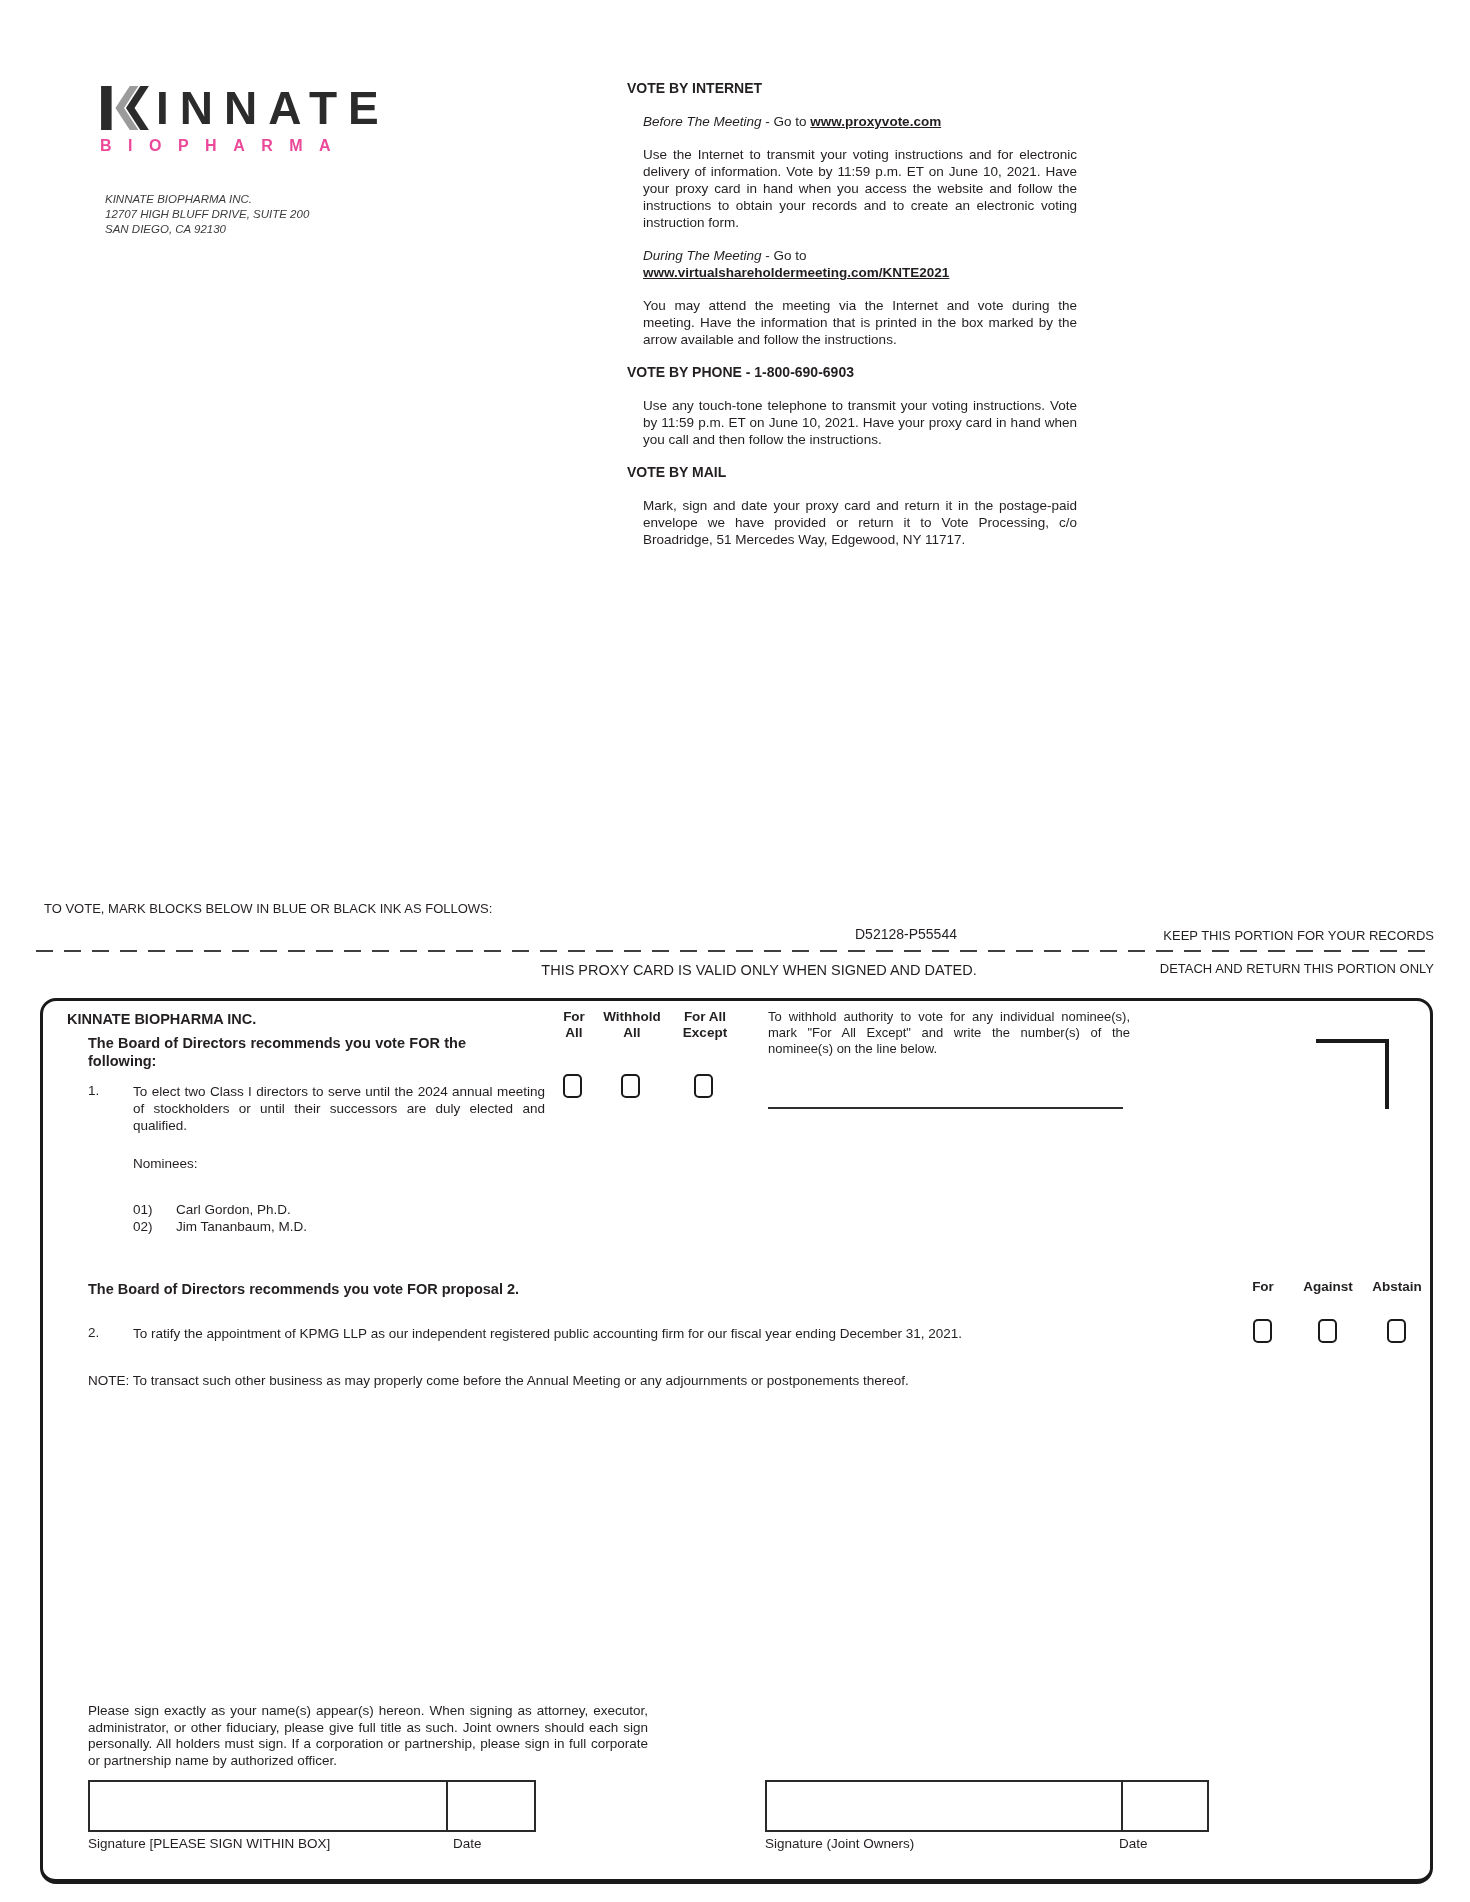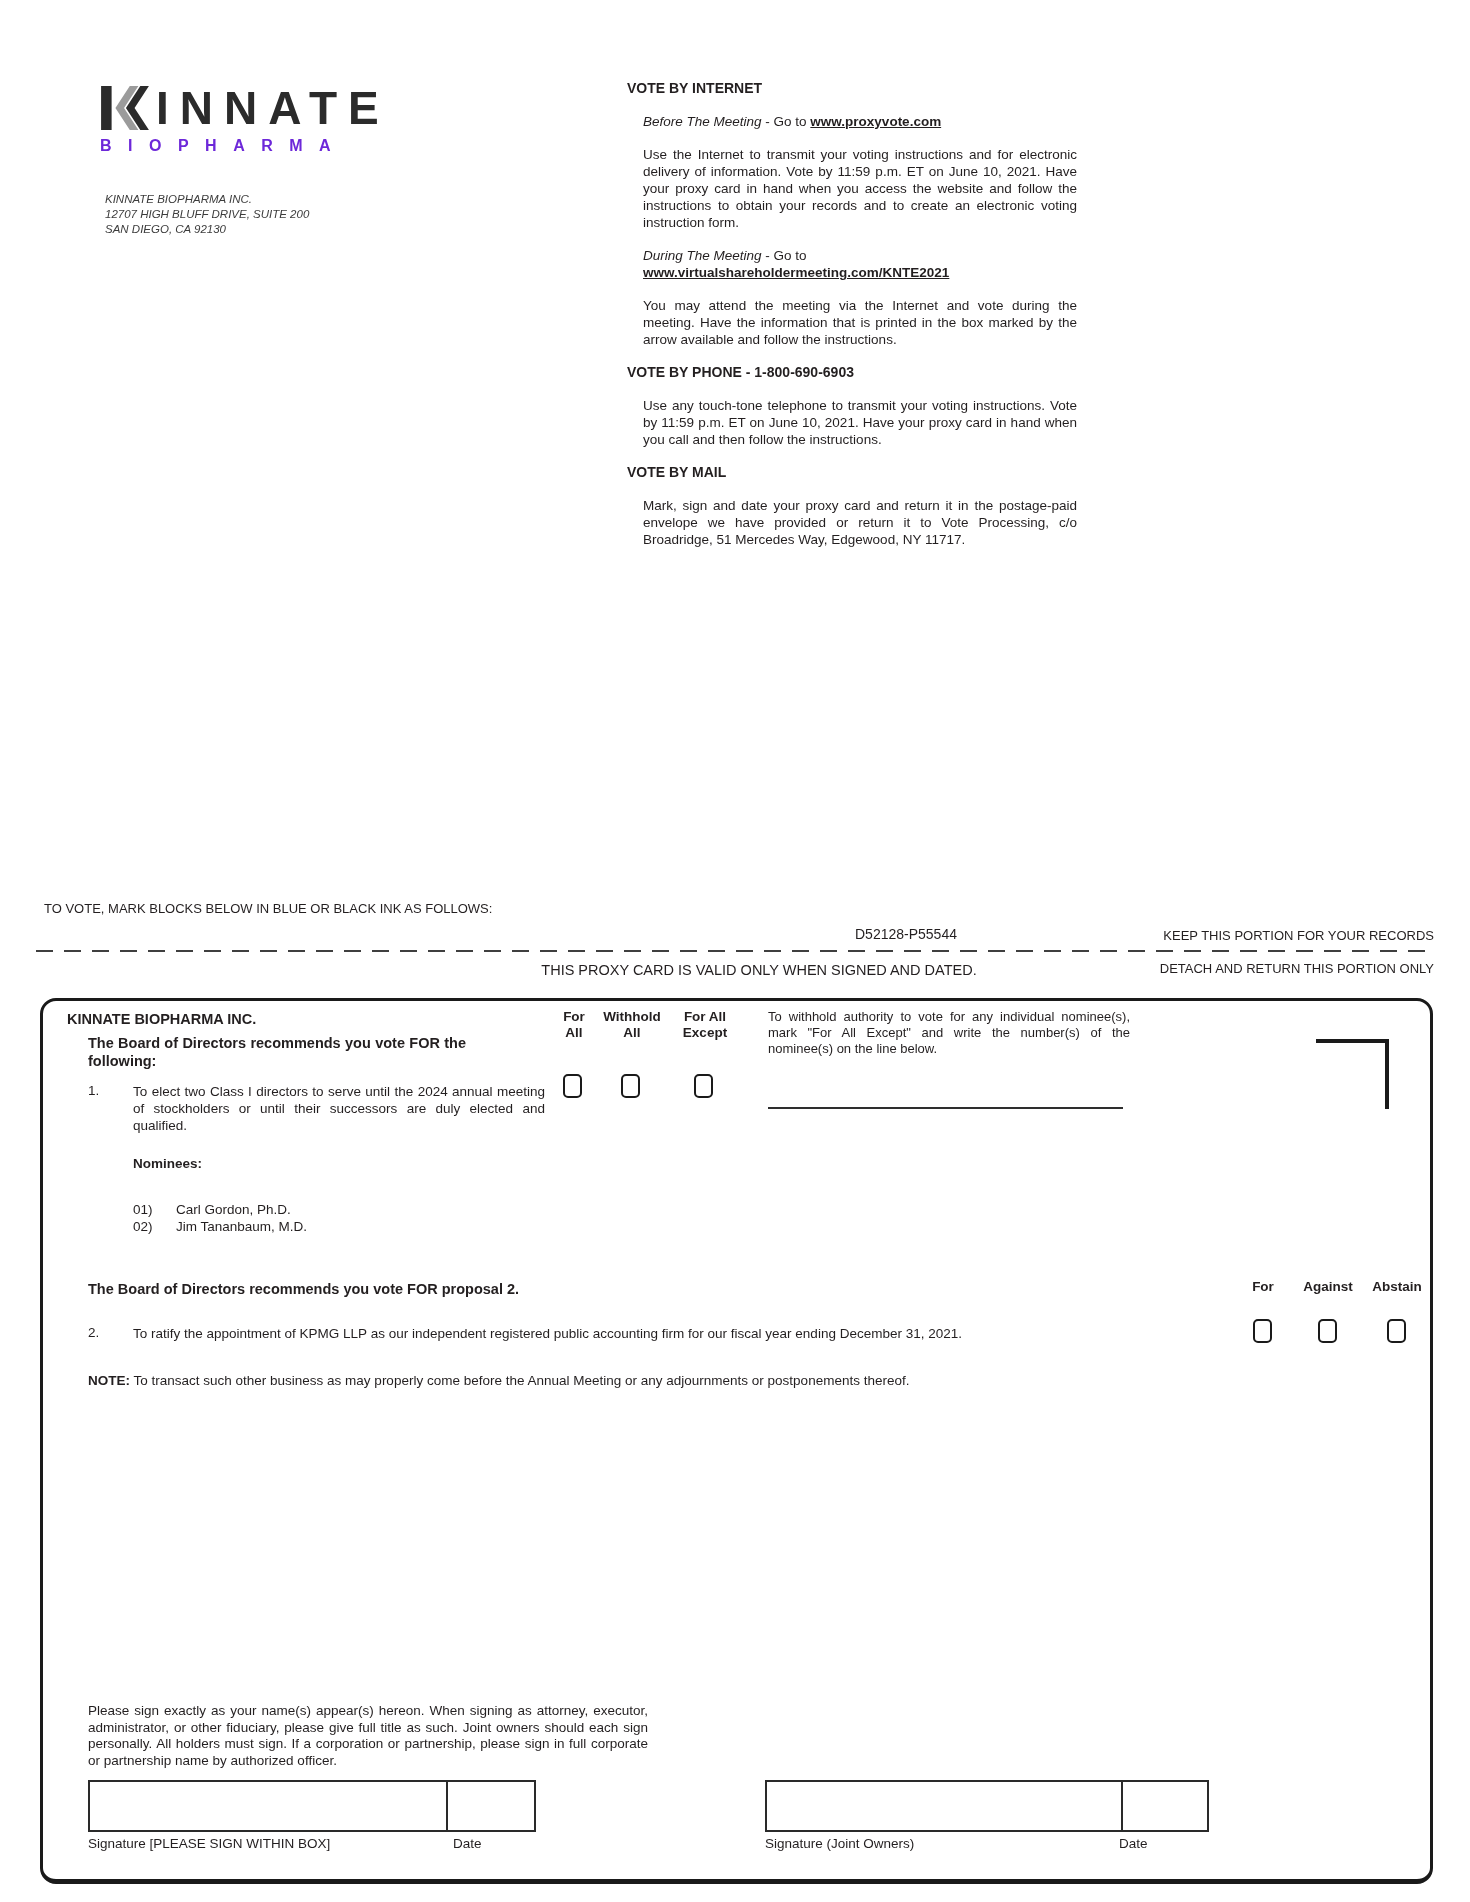"BIOPHARMA" .logo-sub { color: #6d28d9 -> #ec4899 }
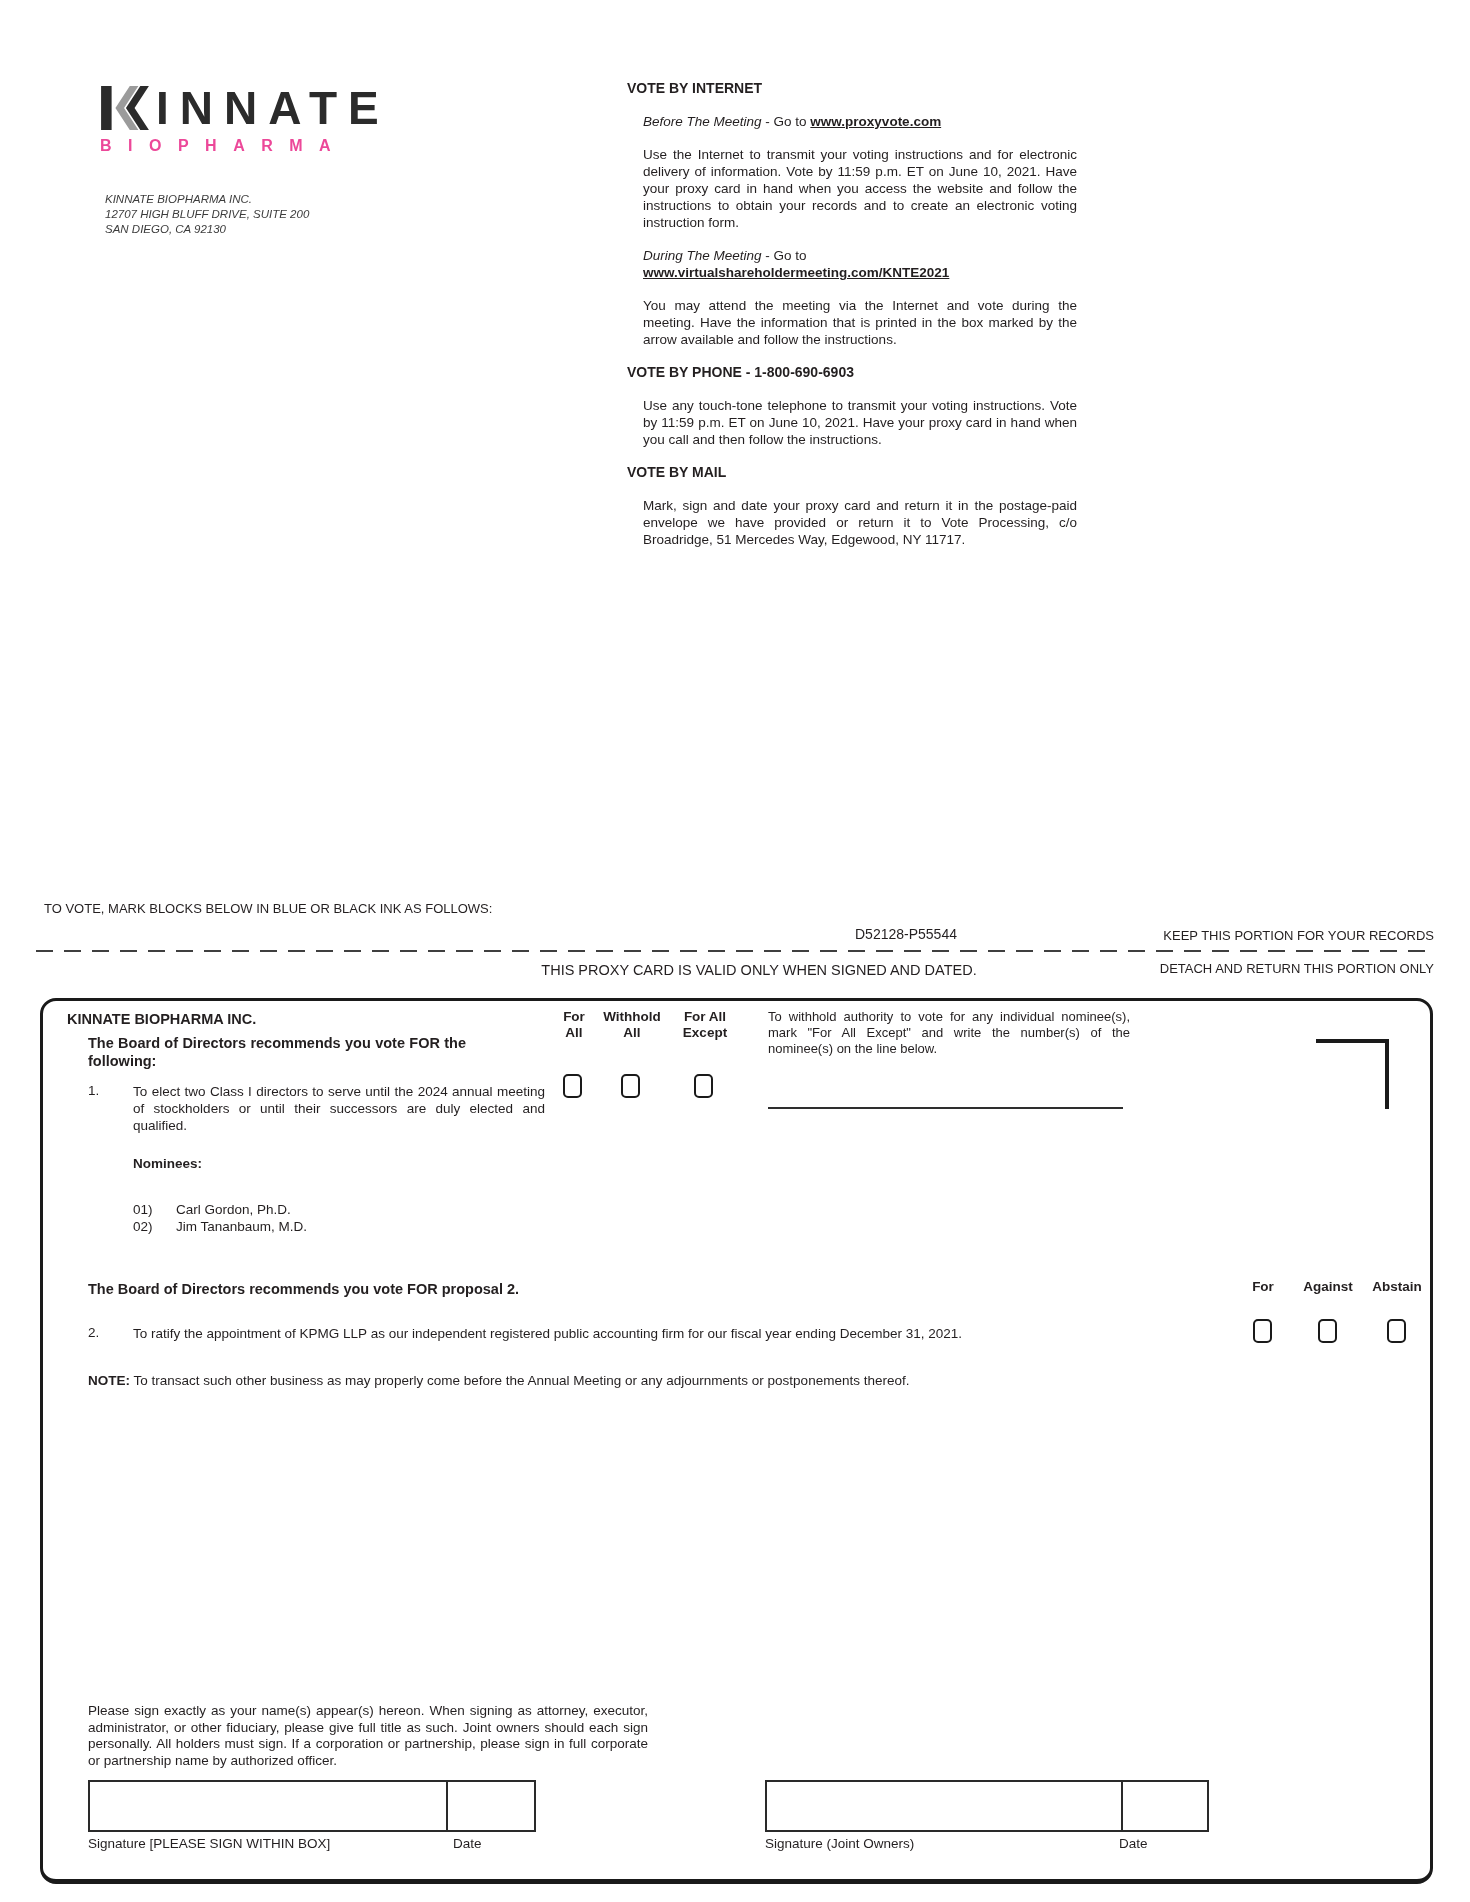"Nominees:" .b { font-weight: bold -> normal }
